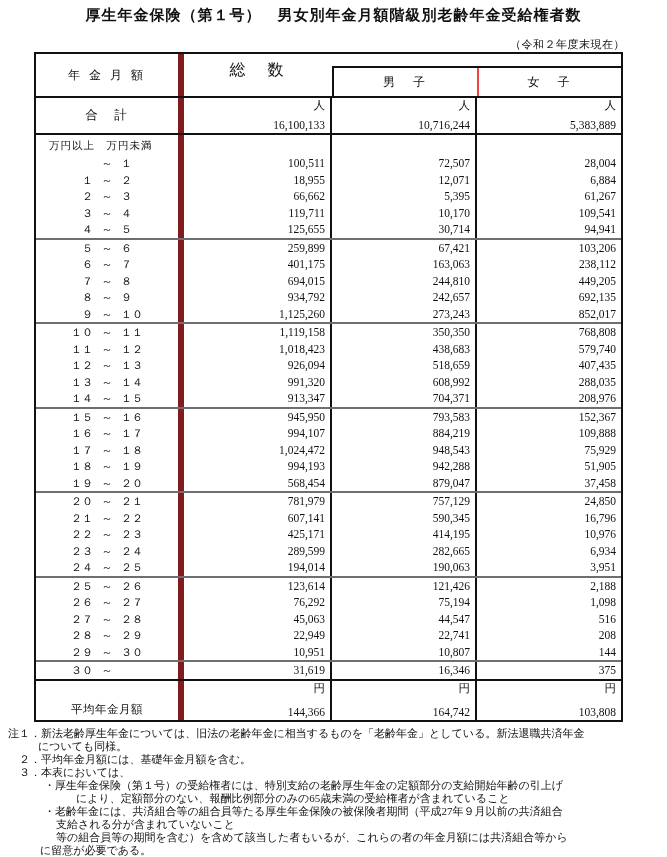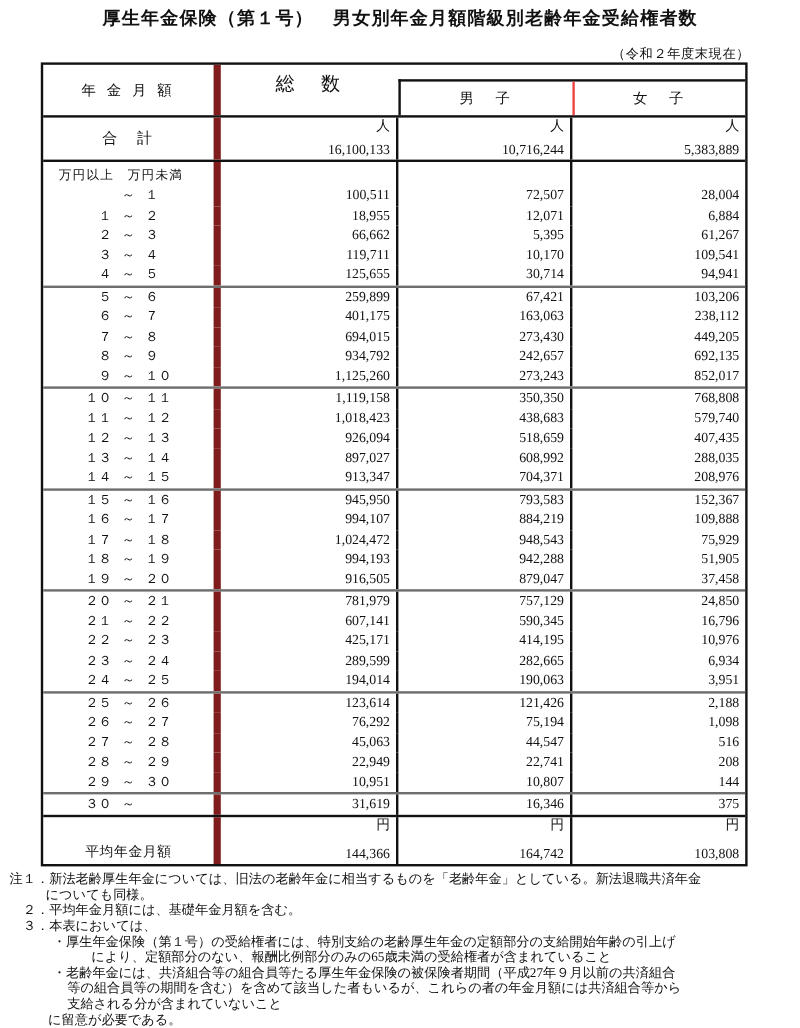"273,430" div.c3 { text: 273,430 -> 244,810 }
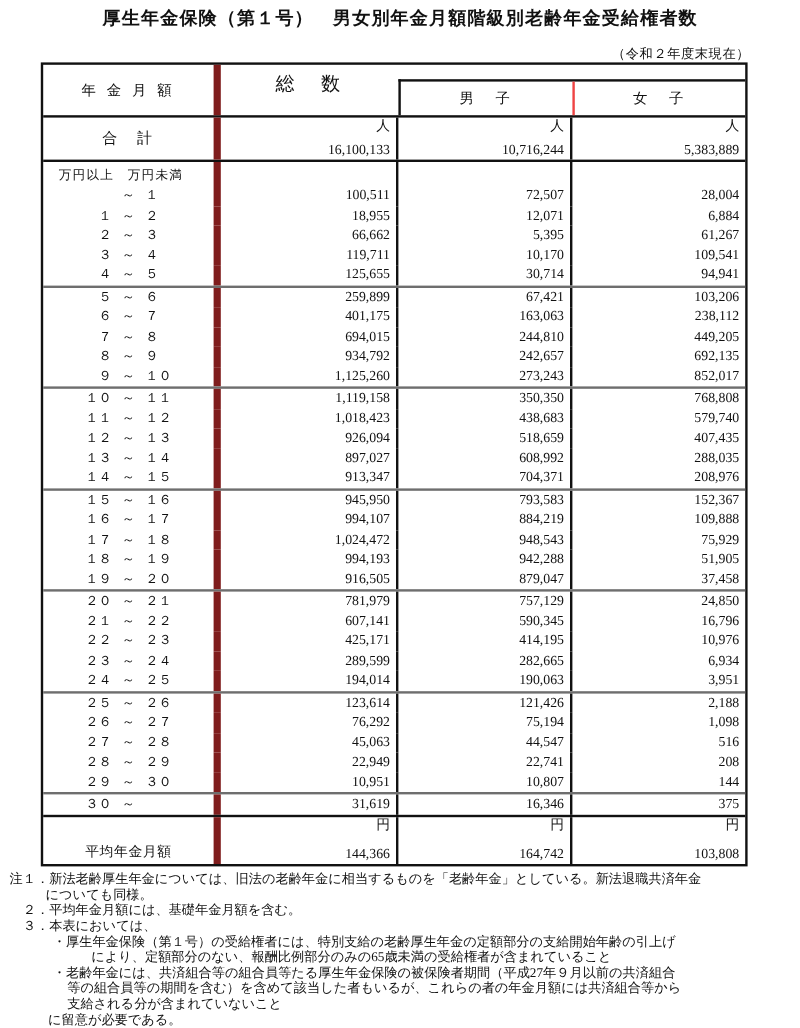"897,027" div.c2 { text: 897,027 -> 991,320 }
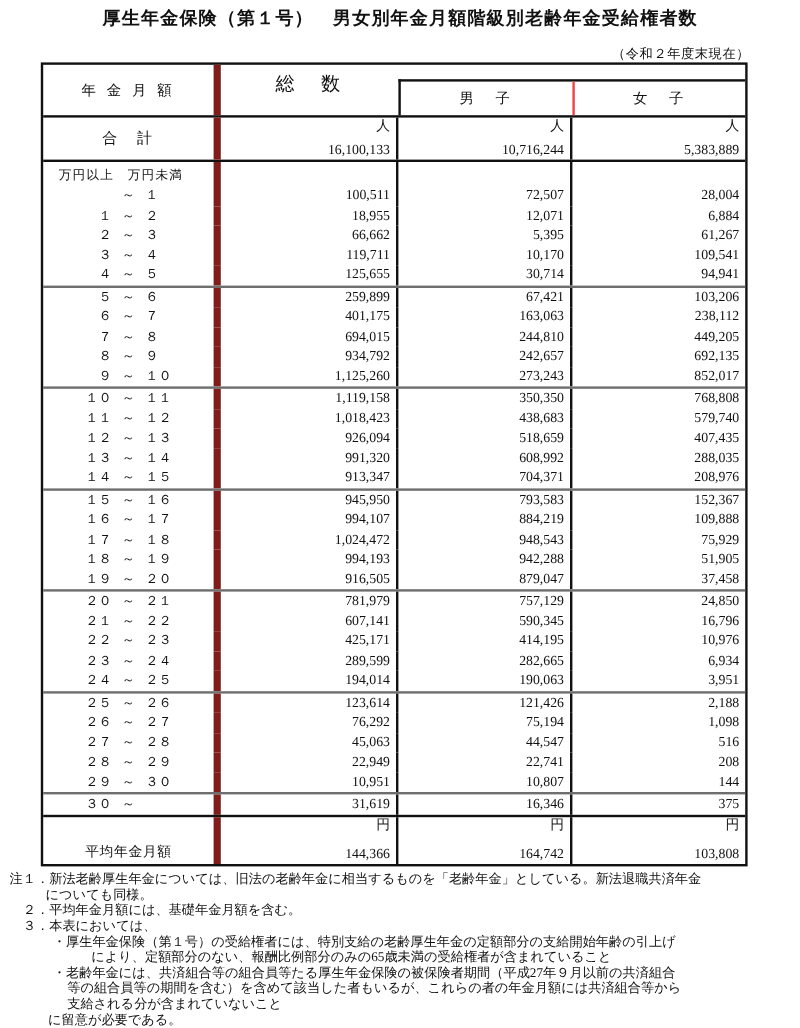"916,505" div.c2 { text: 916,505 -> 568,454 }
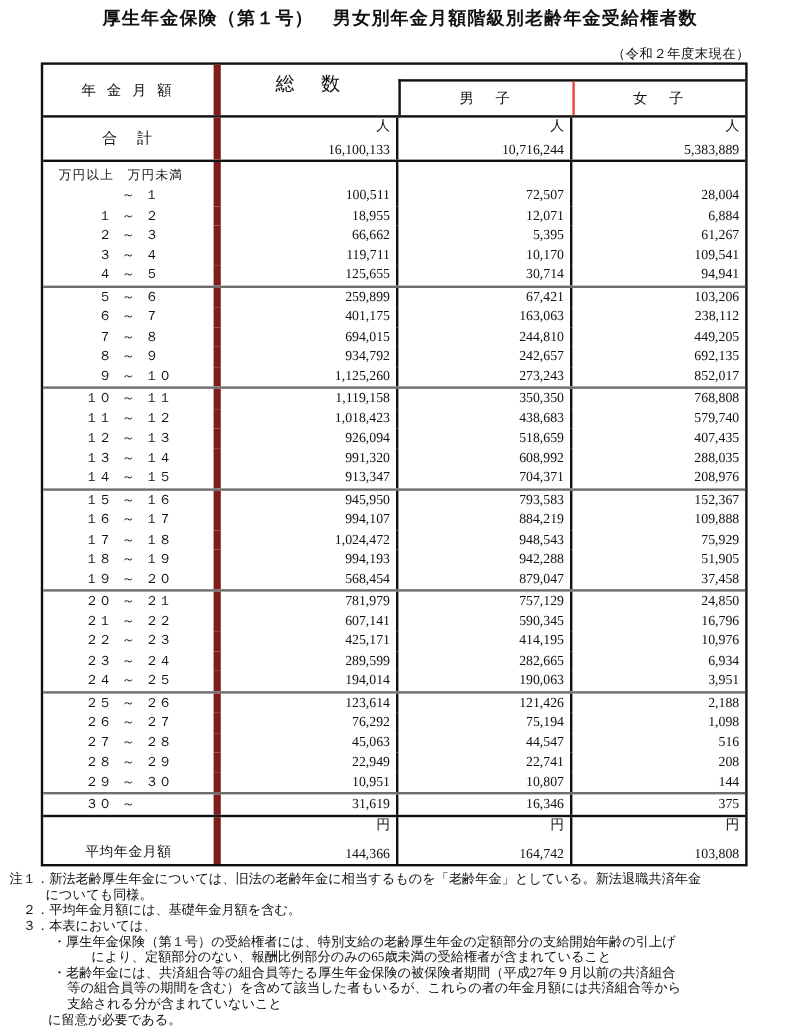"等の組合員等の期間を含む）を含めて該当した者もいるが、これらの者の年金月額には共" div.note-line { order: before "支給される分が含まれていないこと" -> after "支給される分が含まれていないこと" }
